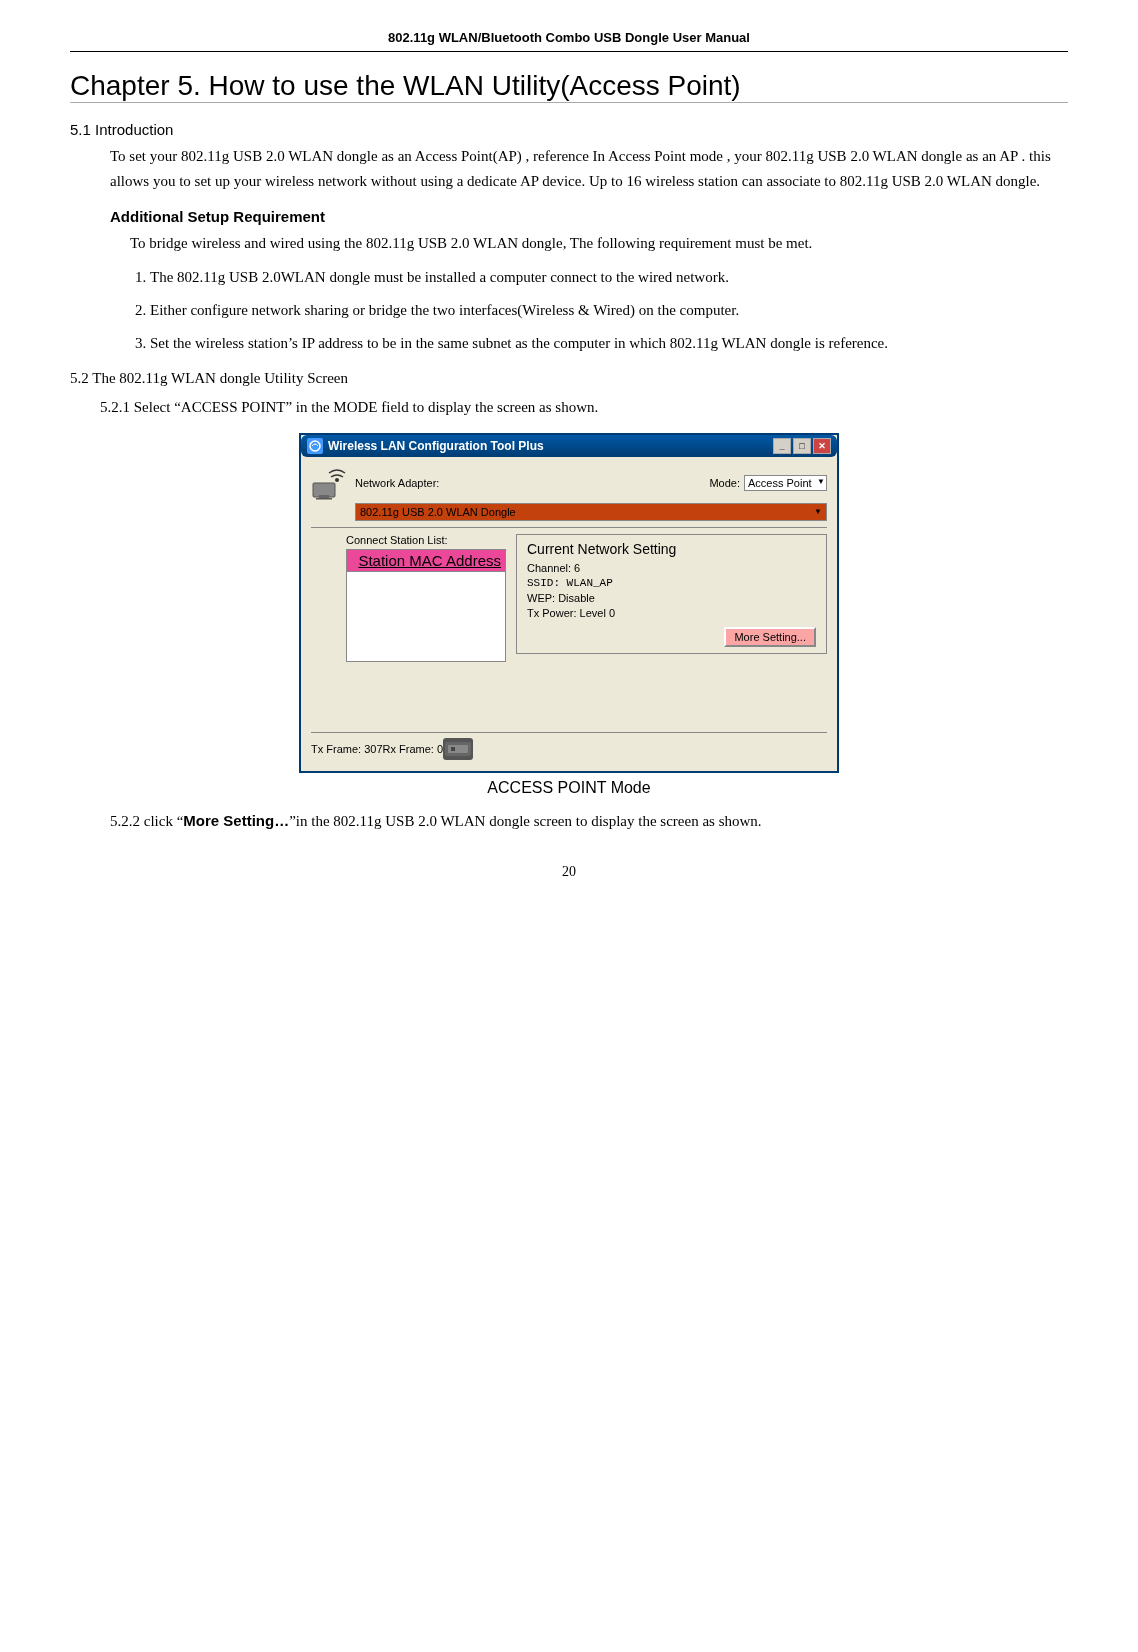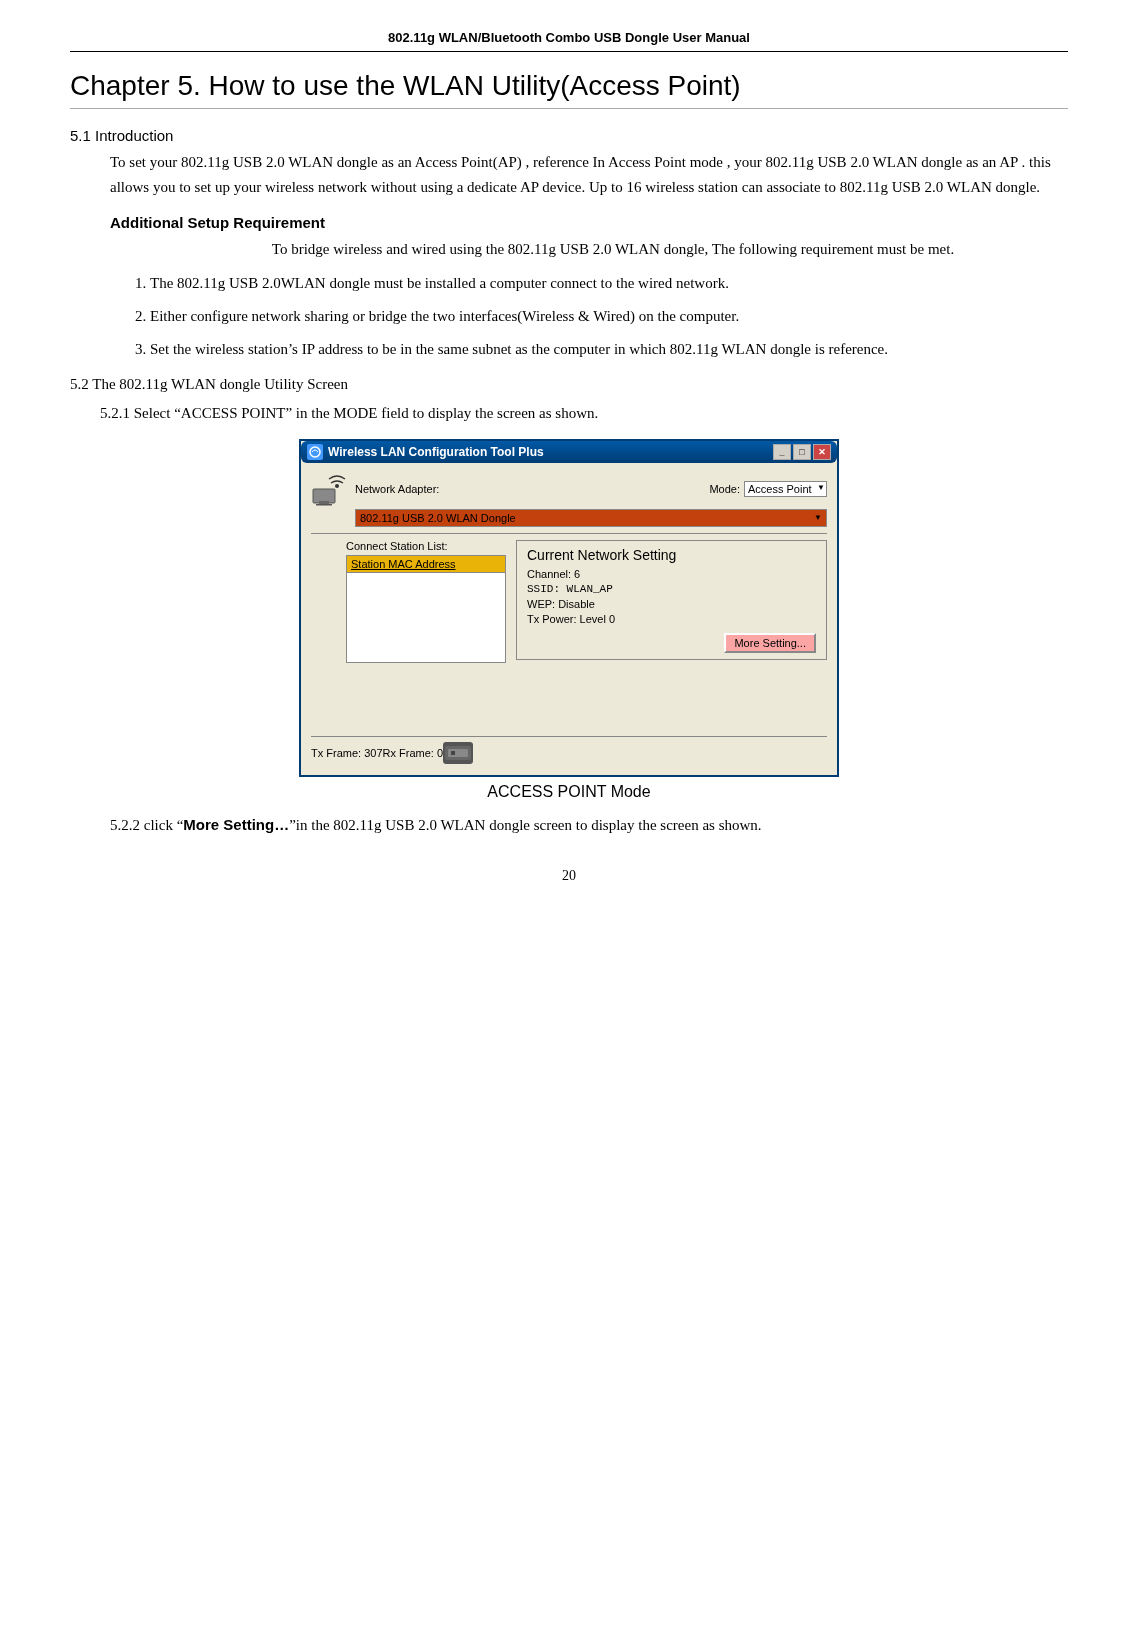"Chapter 5. How to use" .chapter-title { padding-bottom: 6px -> none }
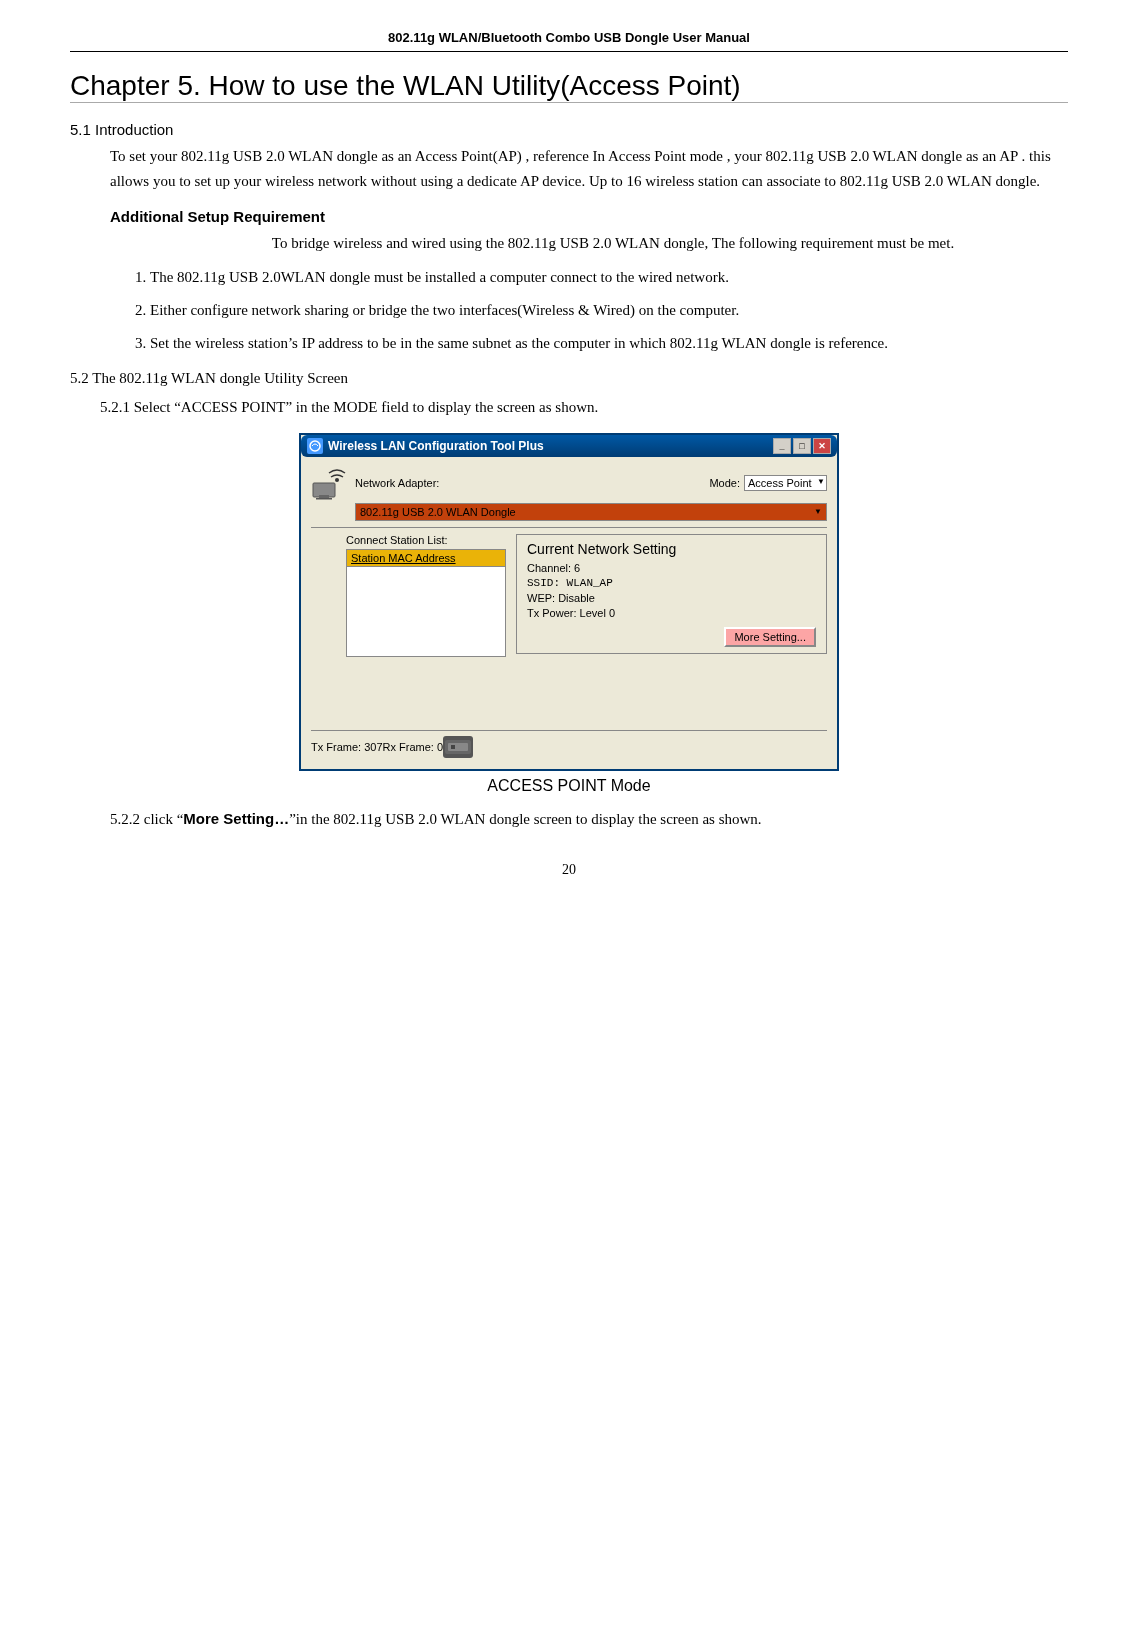"To bridge wireless and wired" .sub-intro { margin-left: 88px -> 60px; text-align: center -> none }
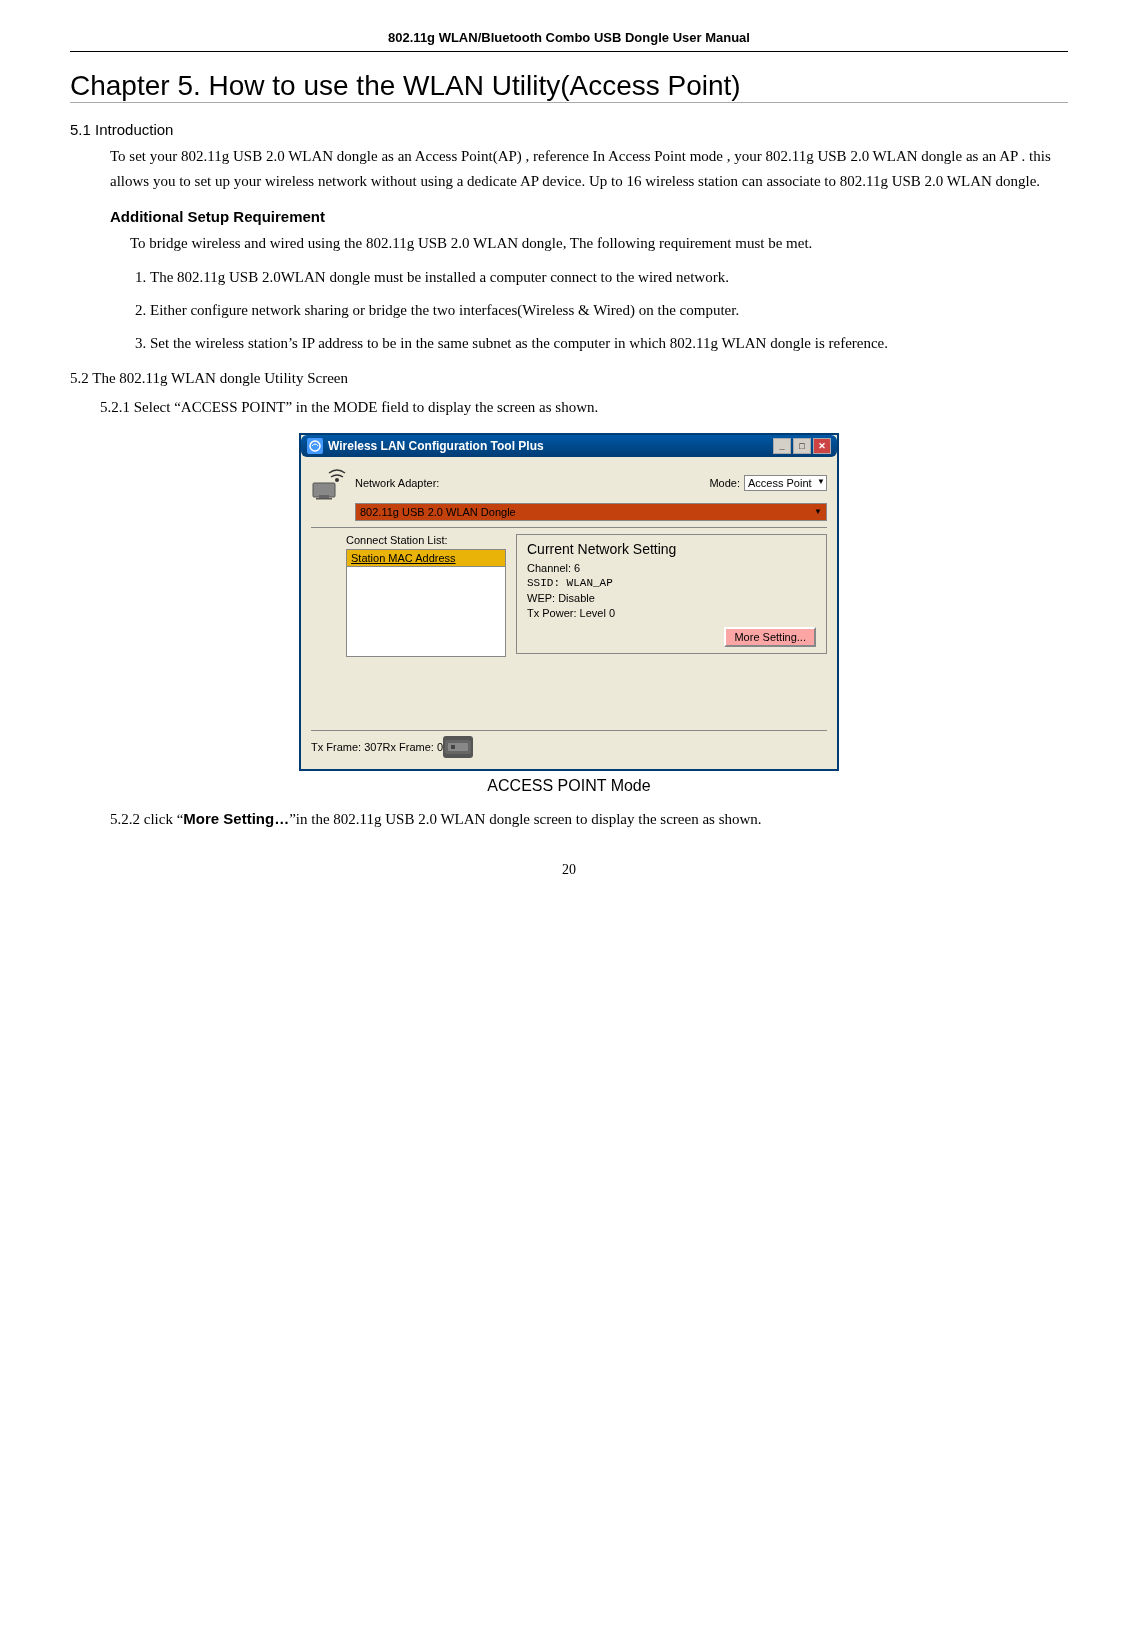"Station MAC Address" .station-mac-header { background: #eab308 -> #ec4899; font-size: 11px -> 15px; text-align: none -> right }
